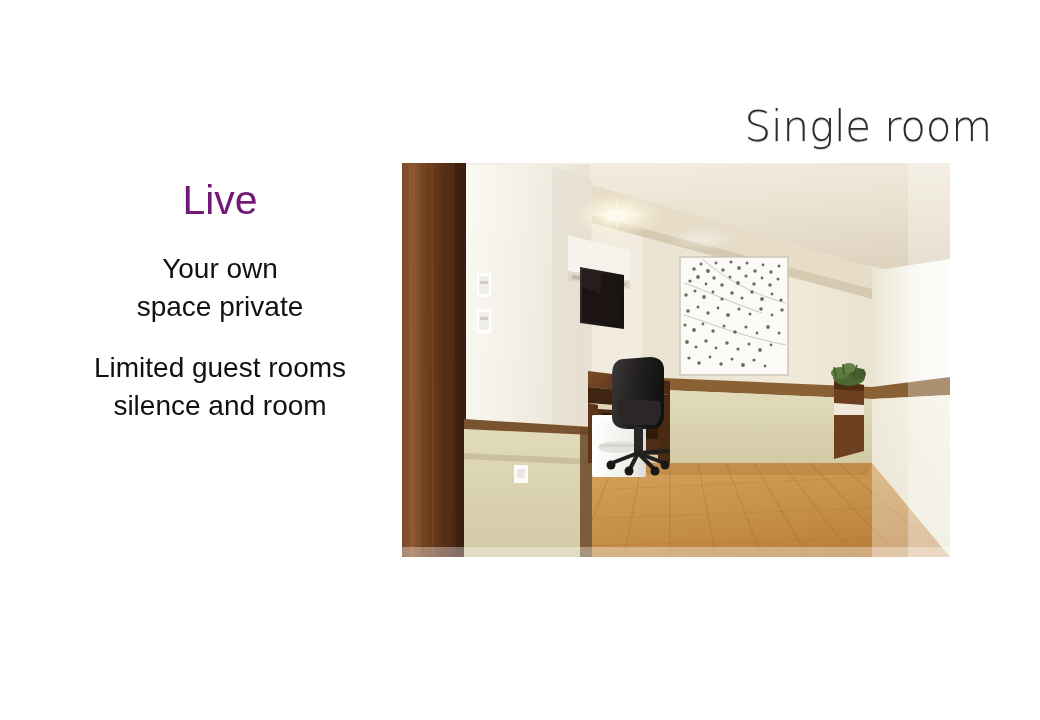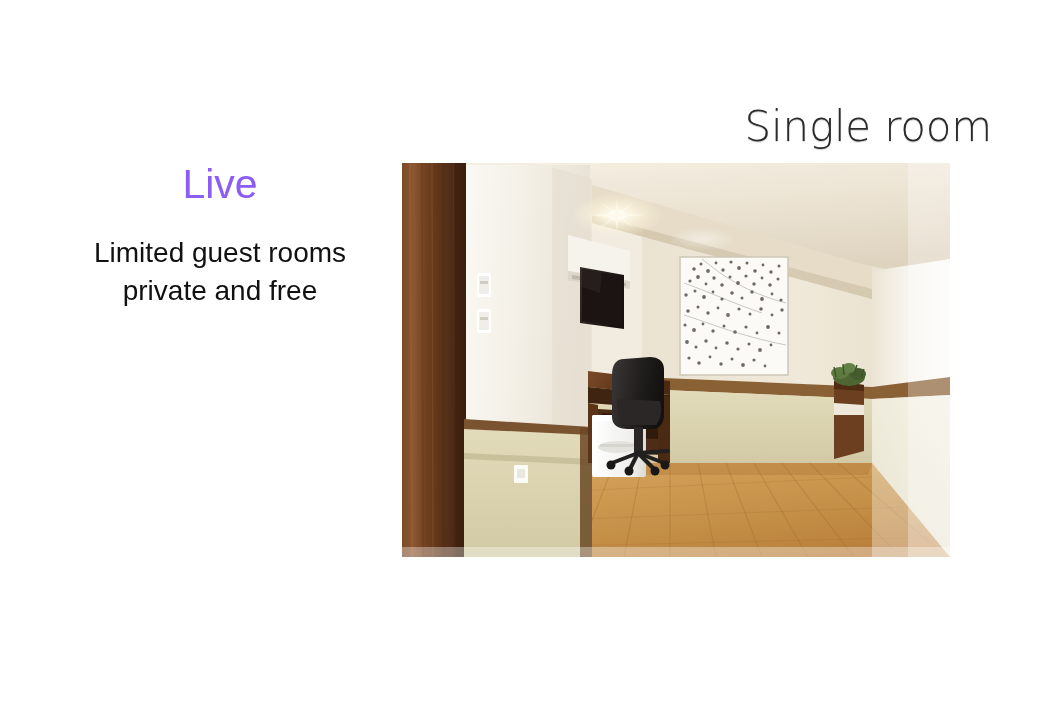"Live" #heading-live { color: #8b5cf6 -> #701a75; margin: 0 0 26px 0 -> 16px 0 26px 0 }
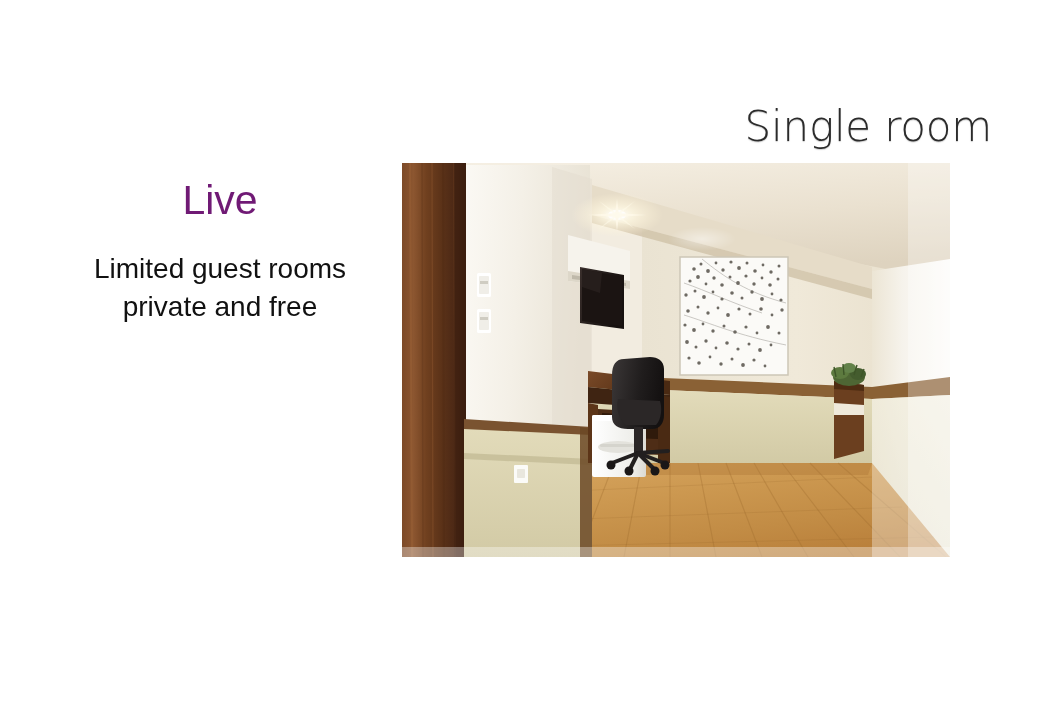"Your own" div.body-block { html: none -> <div> <span>Your own</span> <span>space private</span> </div> }
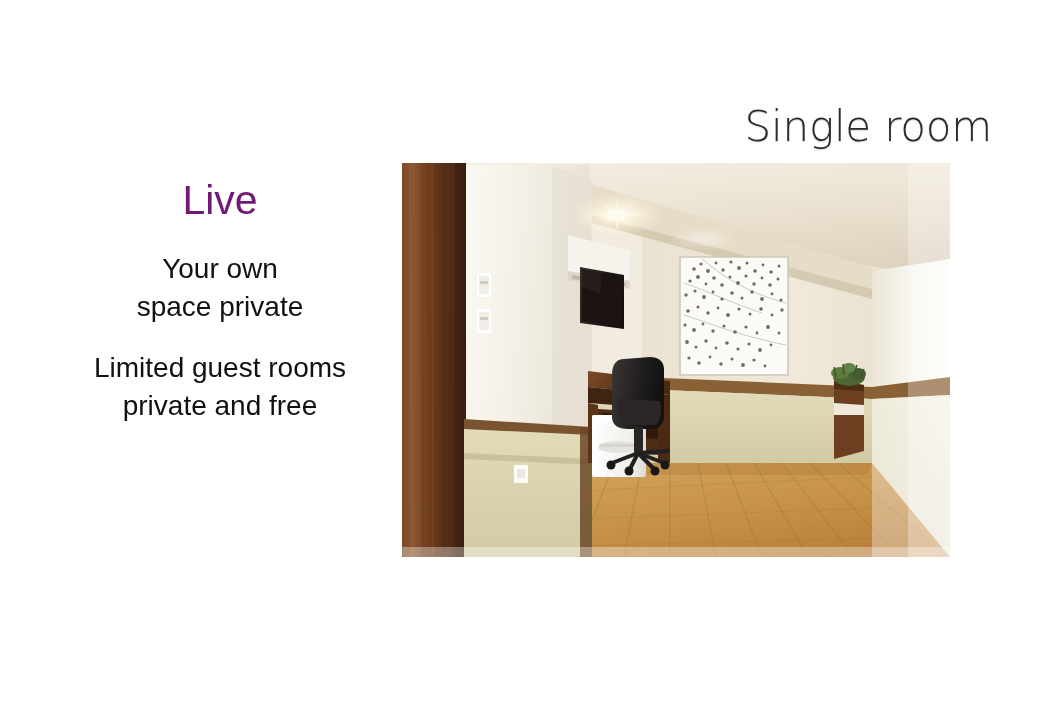"private and free" span.body-line { text: private and free -> silence and room }
